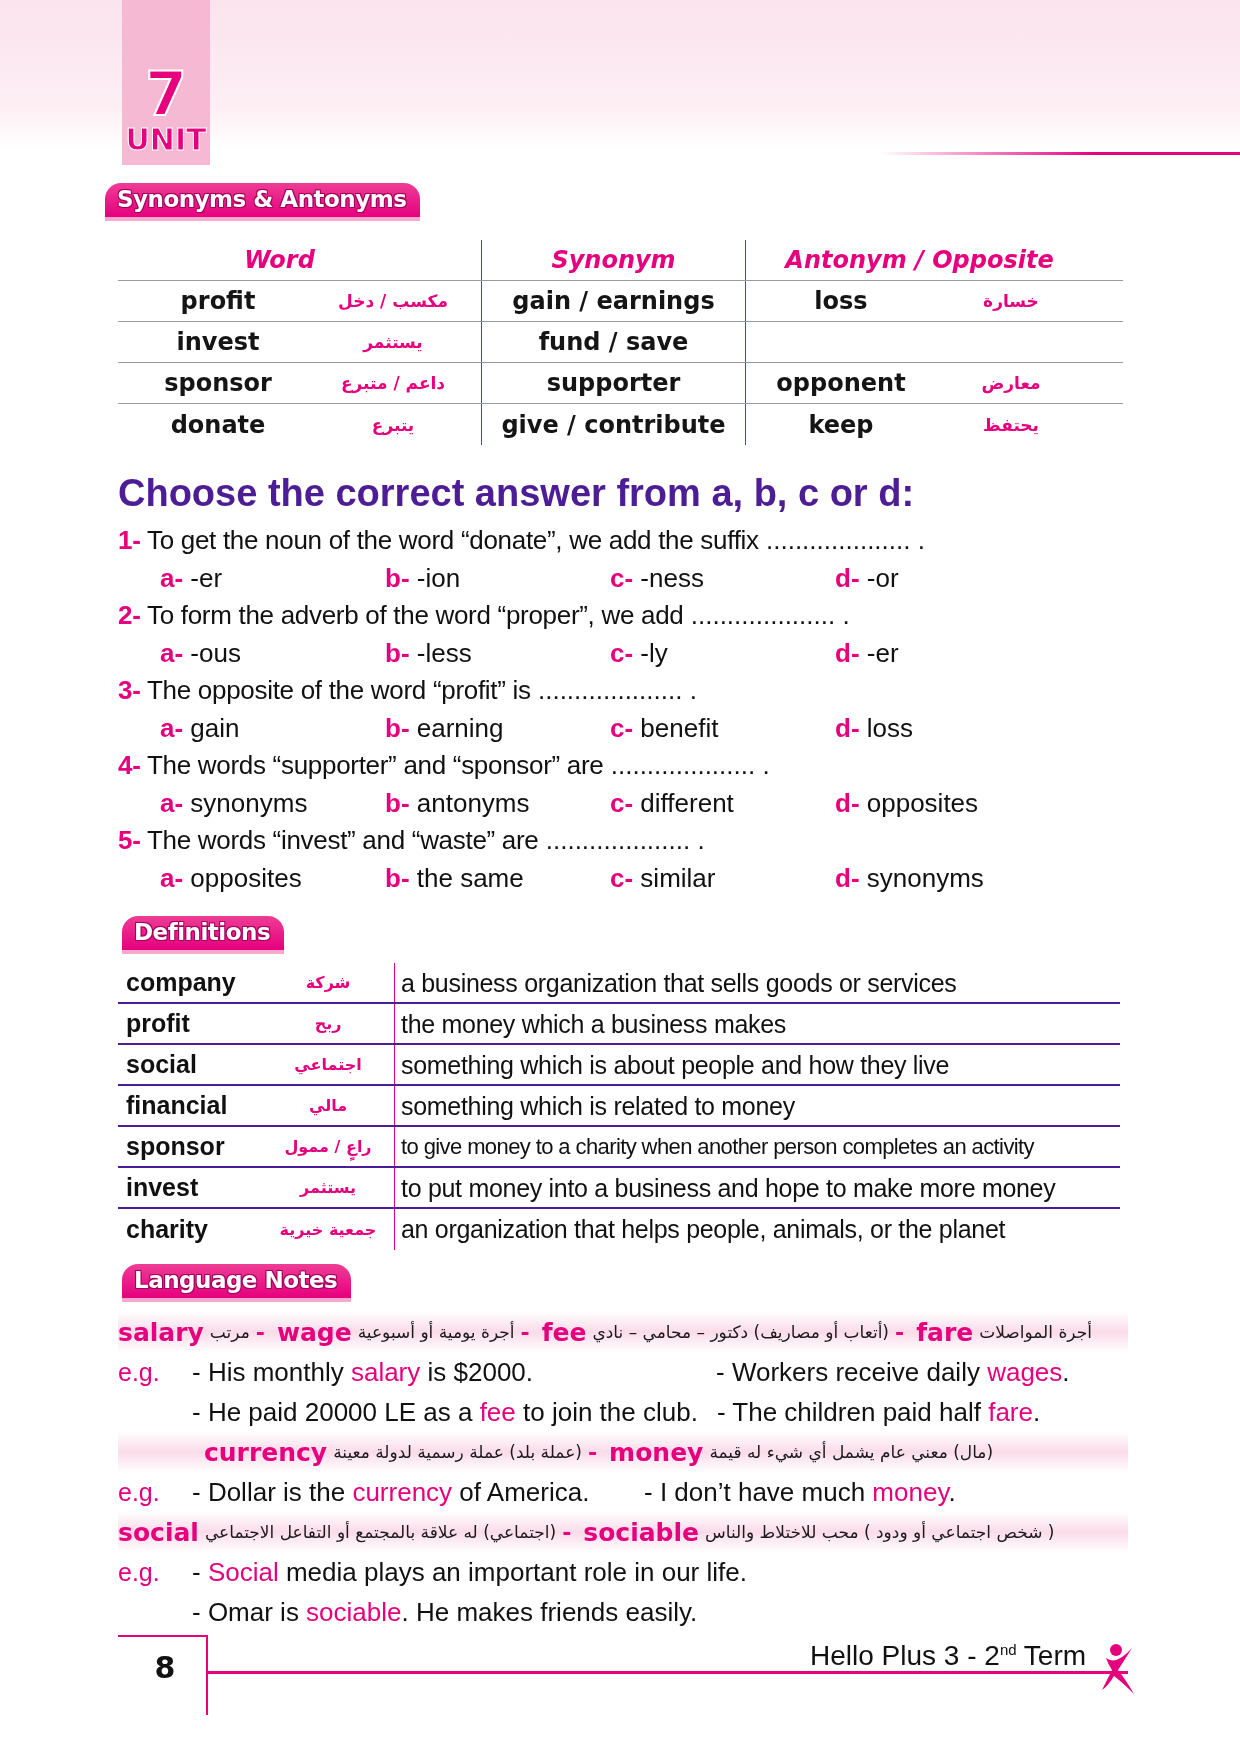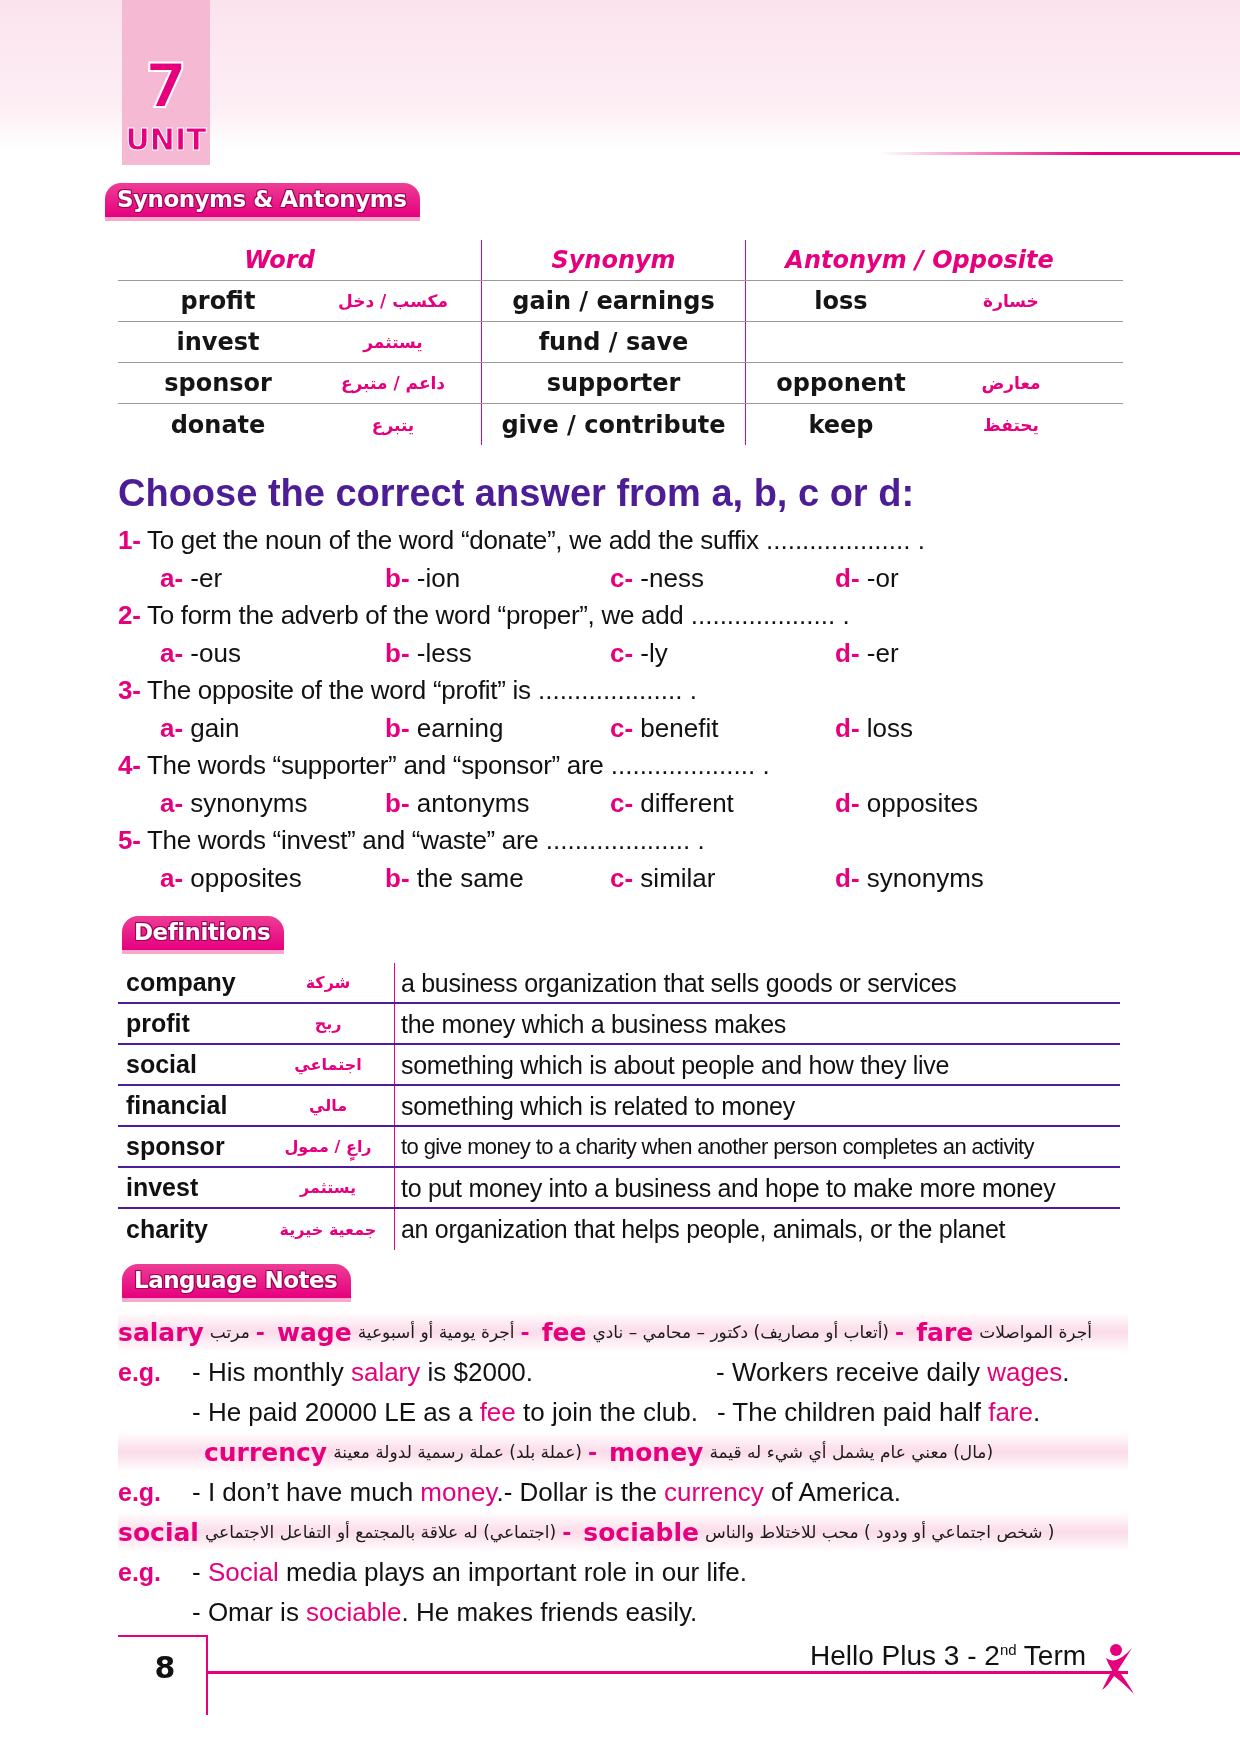"UNIT" .unit-label { margin-top: 8px -> none }
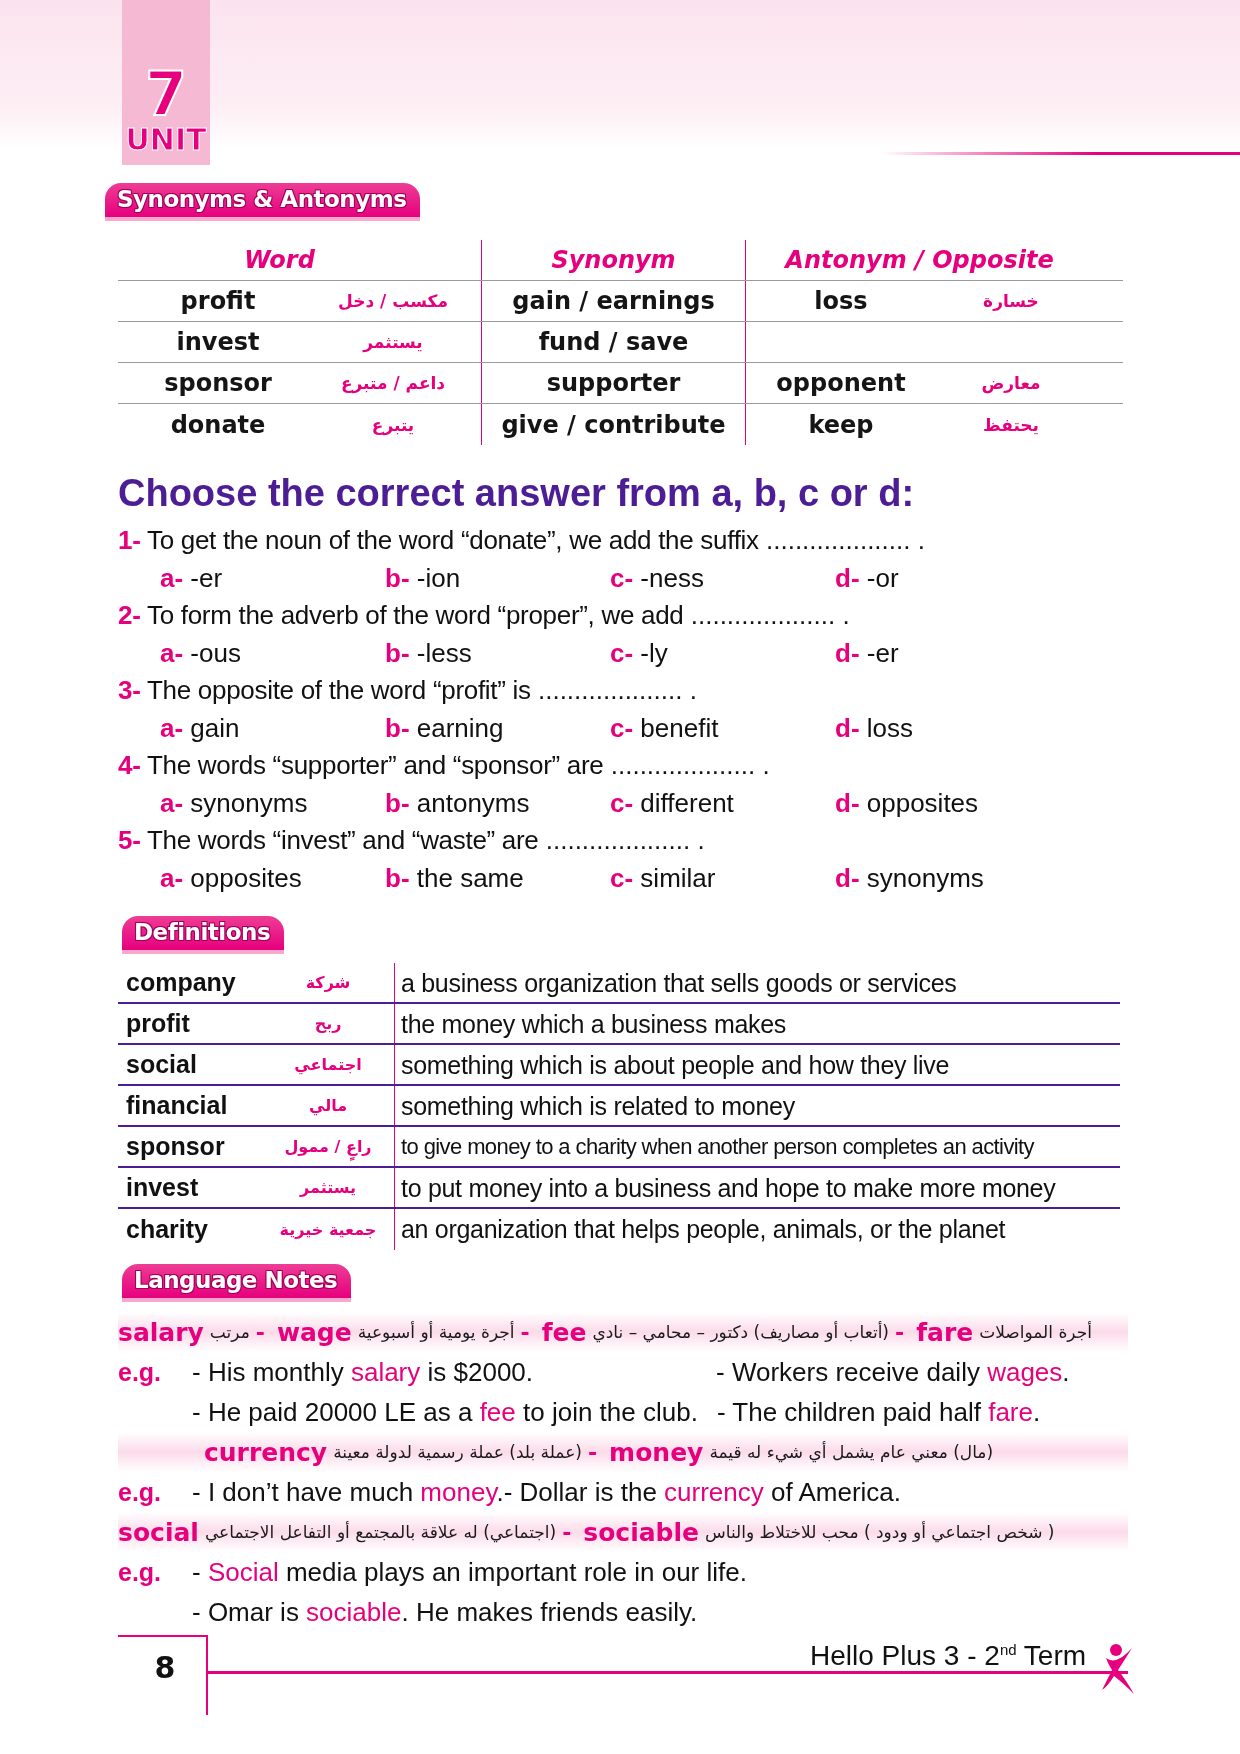"e.g." .eg-label { font-weight: bold -> normal }
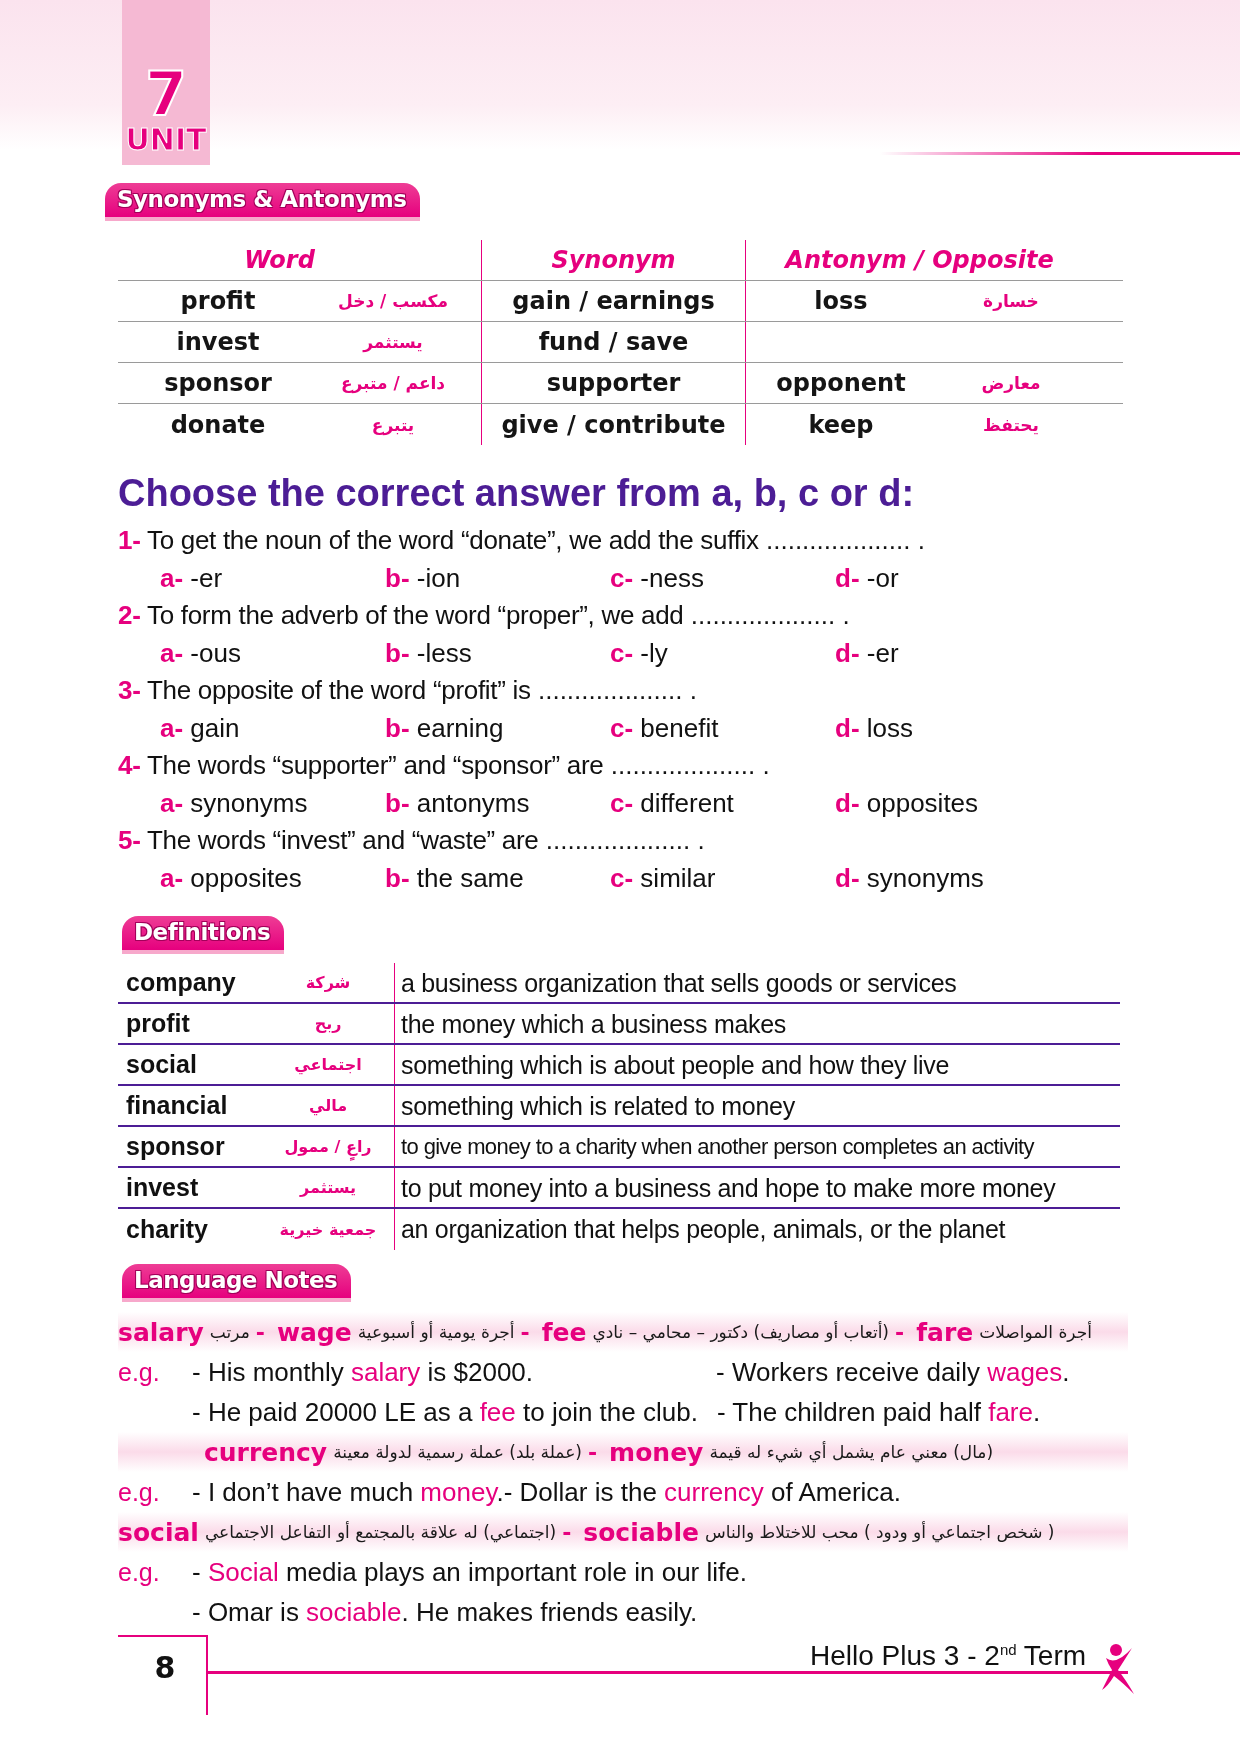"- I don’t have much" span { order: before "- Dollar is the currency" -> after "- Dollar is the currency" }
